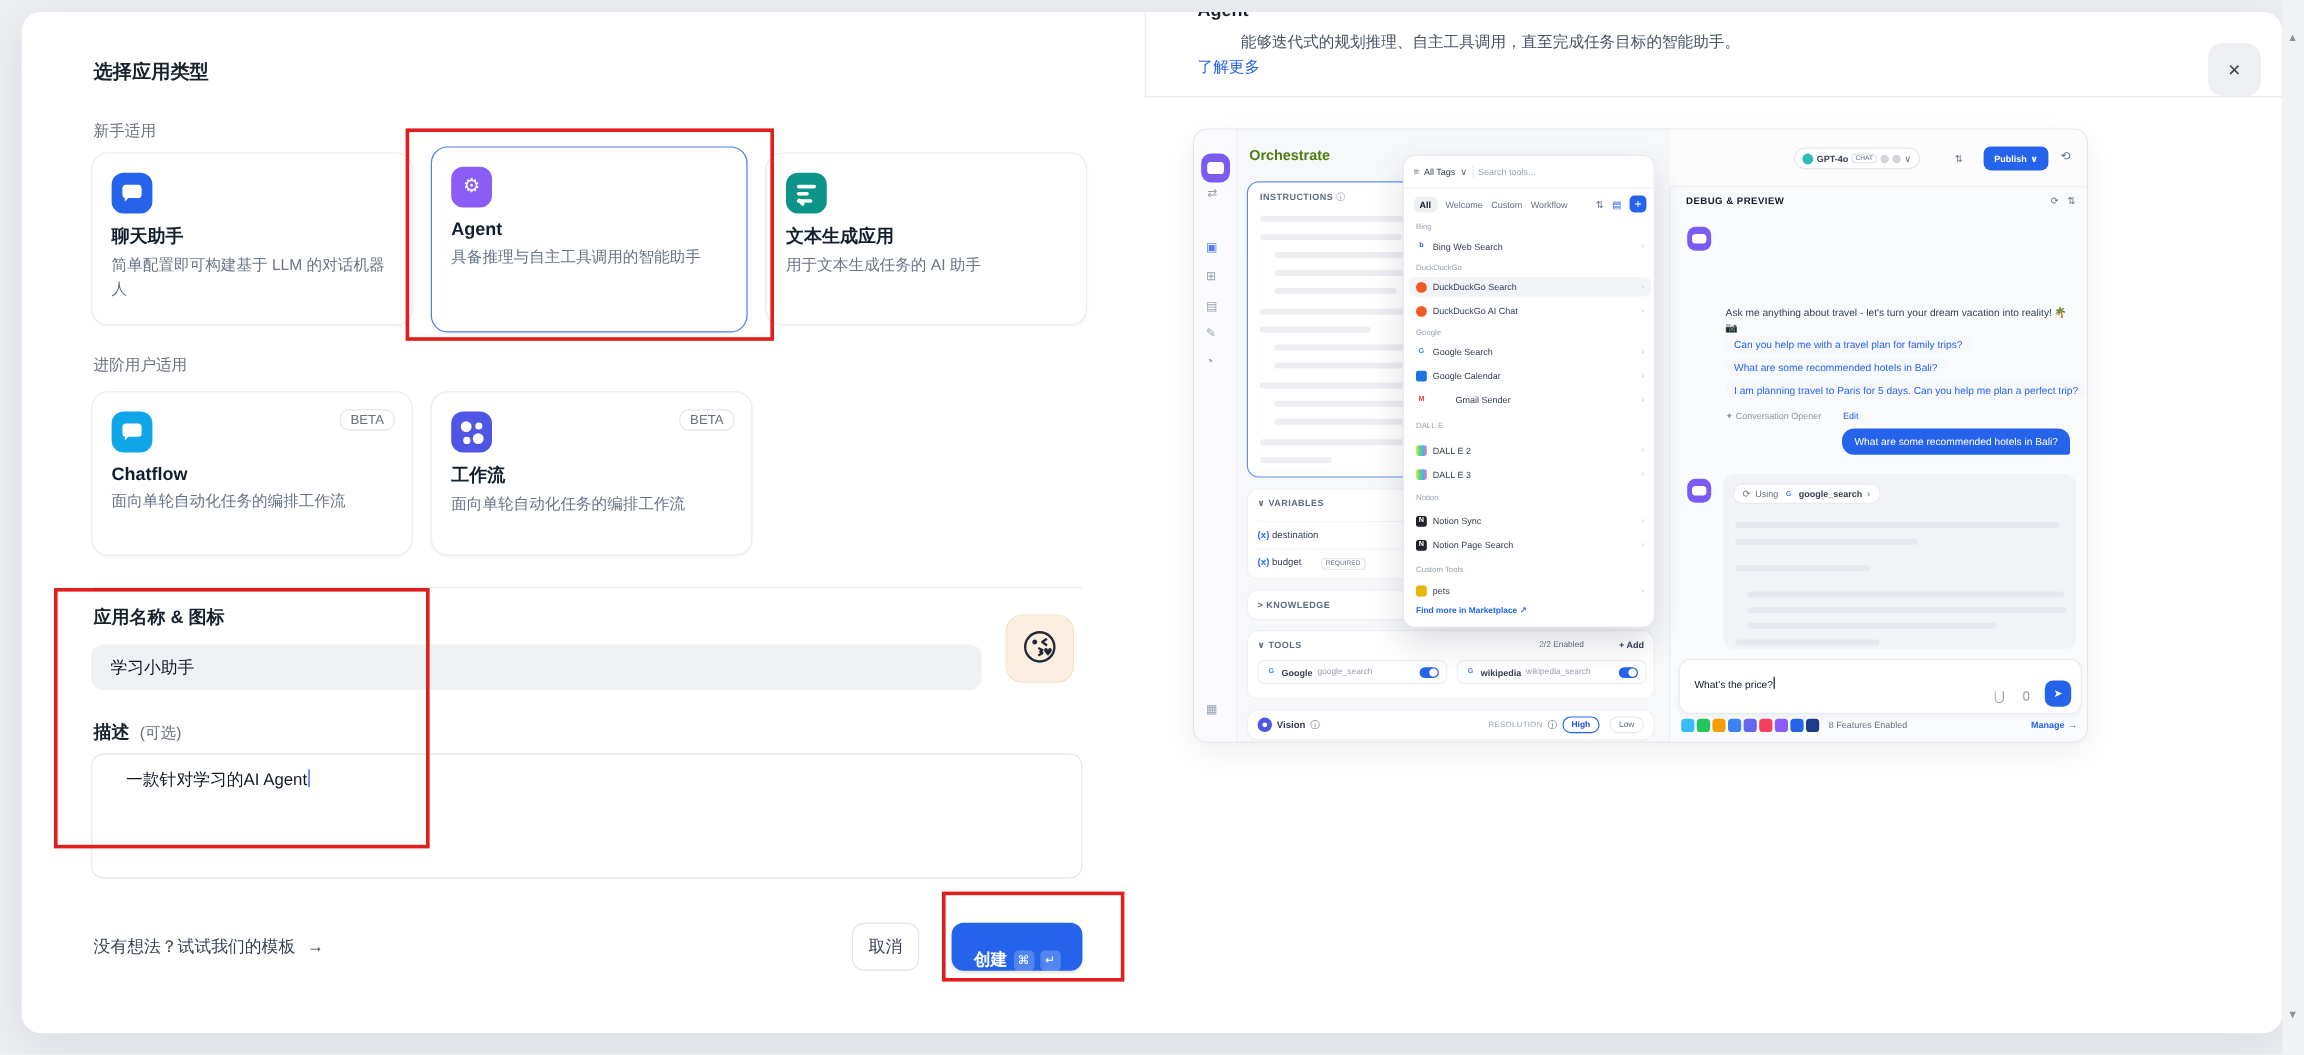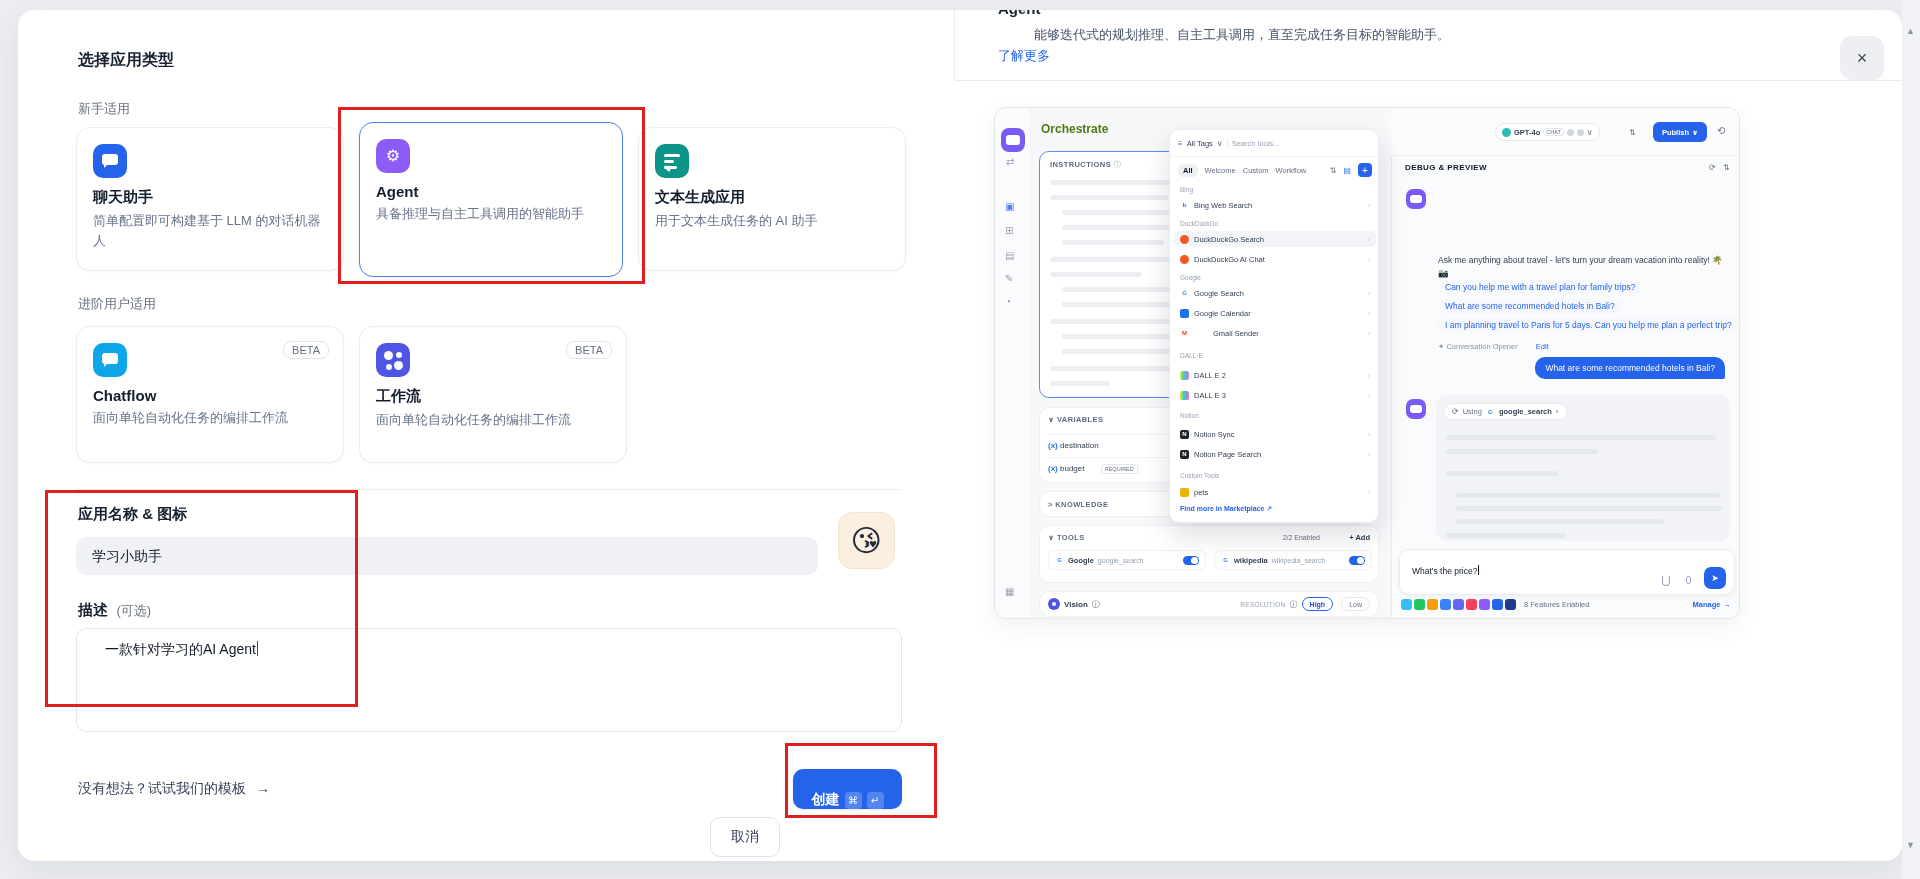"取消" div.abs { margin-top: 48px -> none; width: 70px -> 56px }
